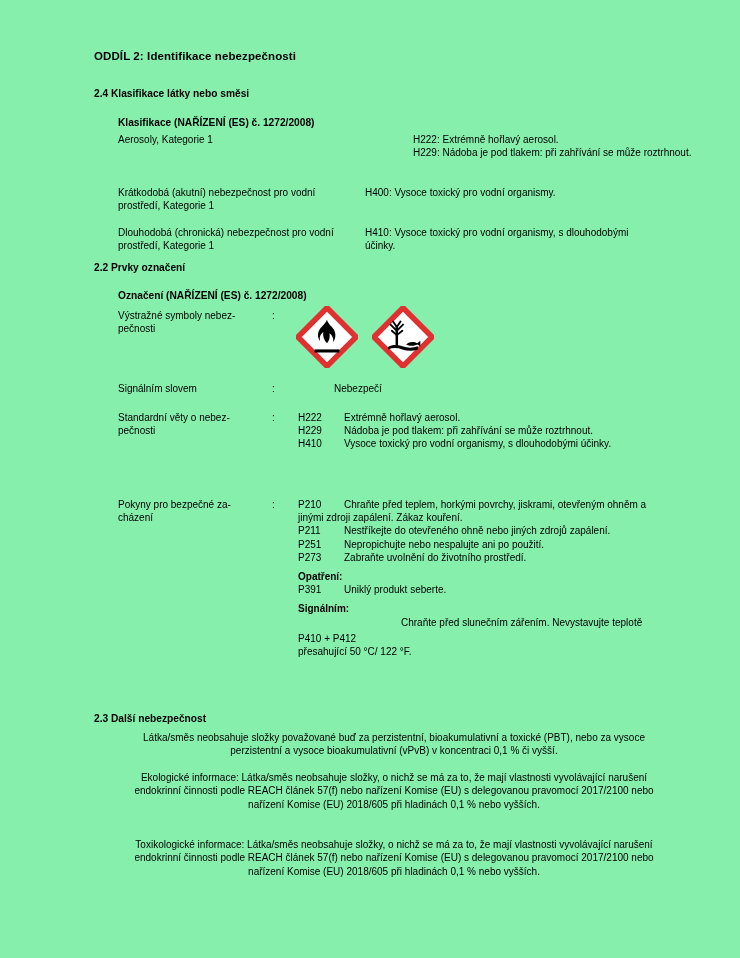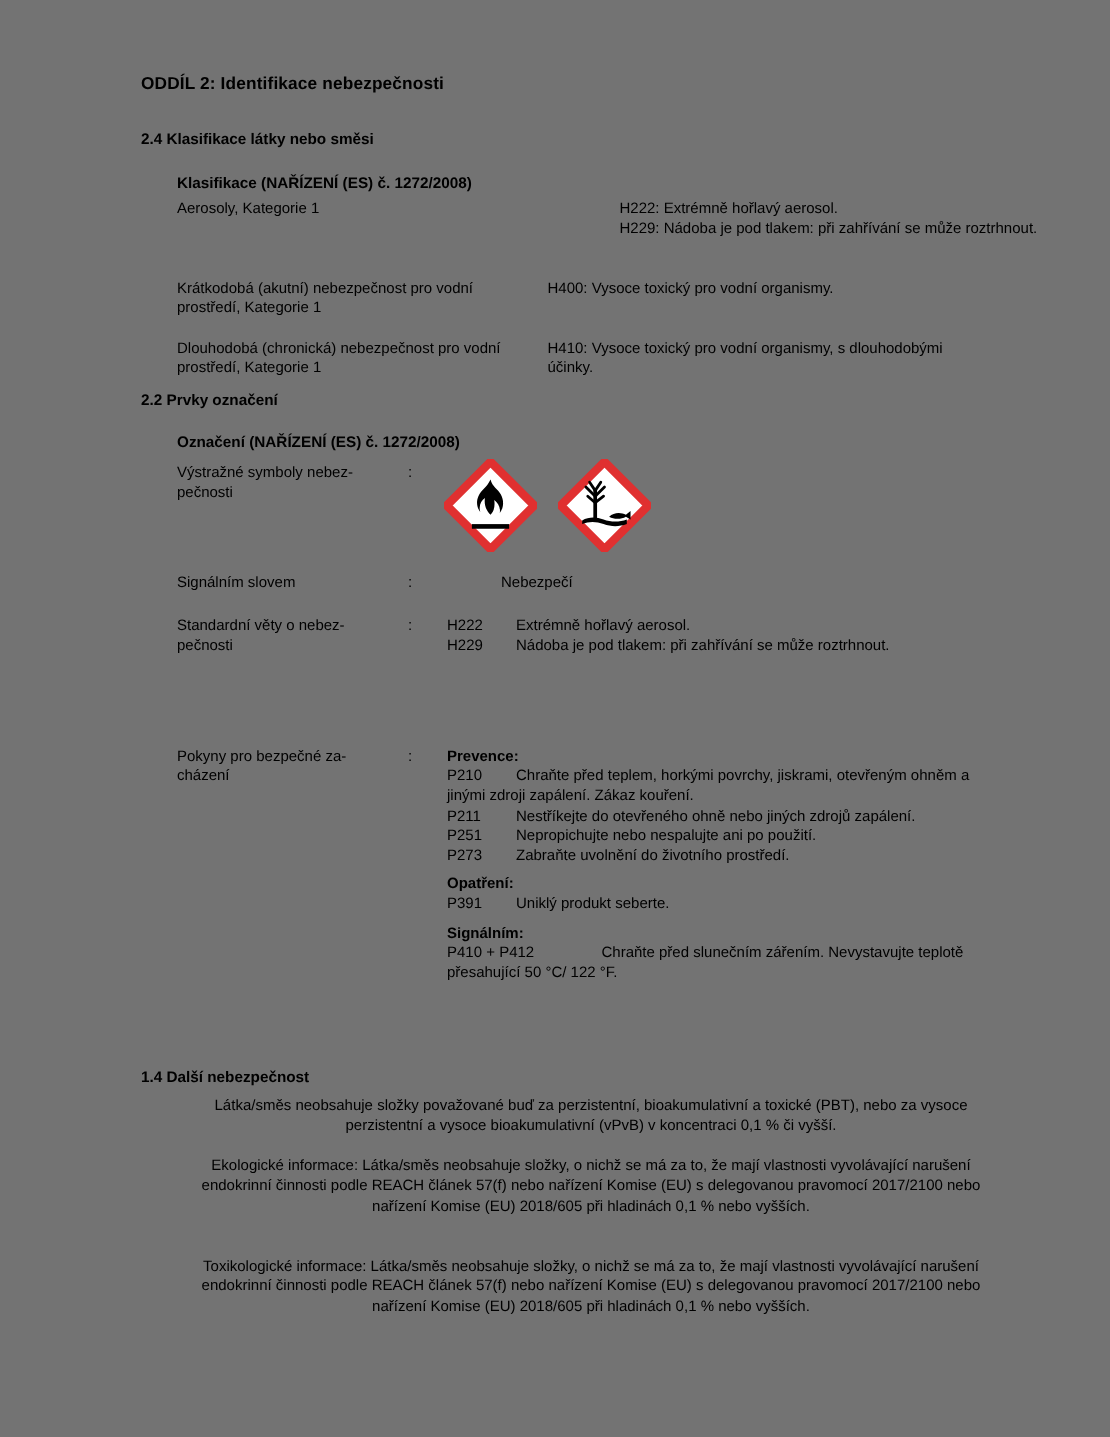"ODDÍL 2: Identifikace nebezpečnosti" .page { background: #737373 -> #86efac }
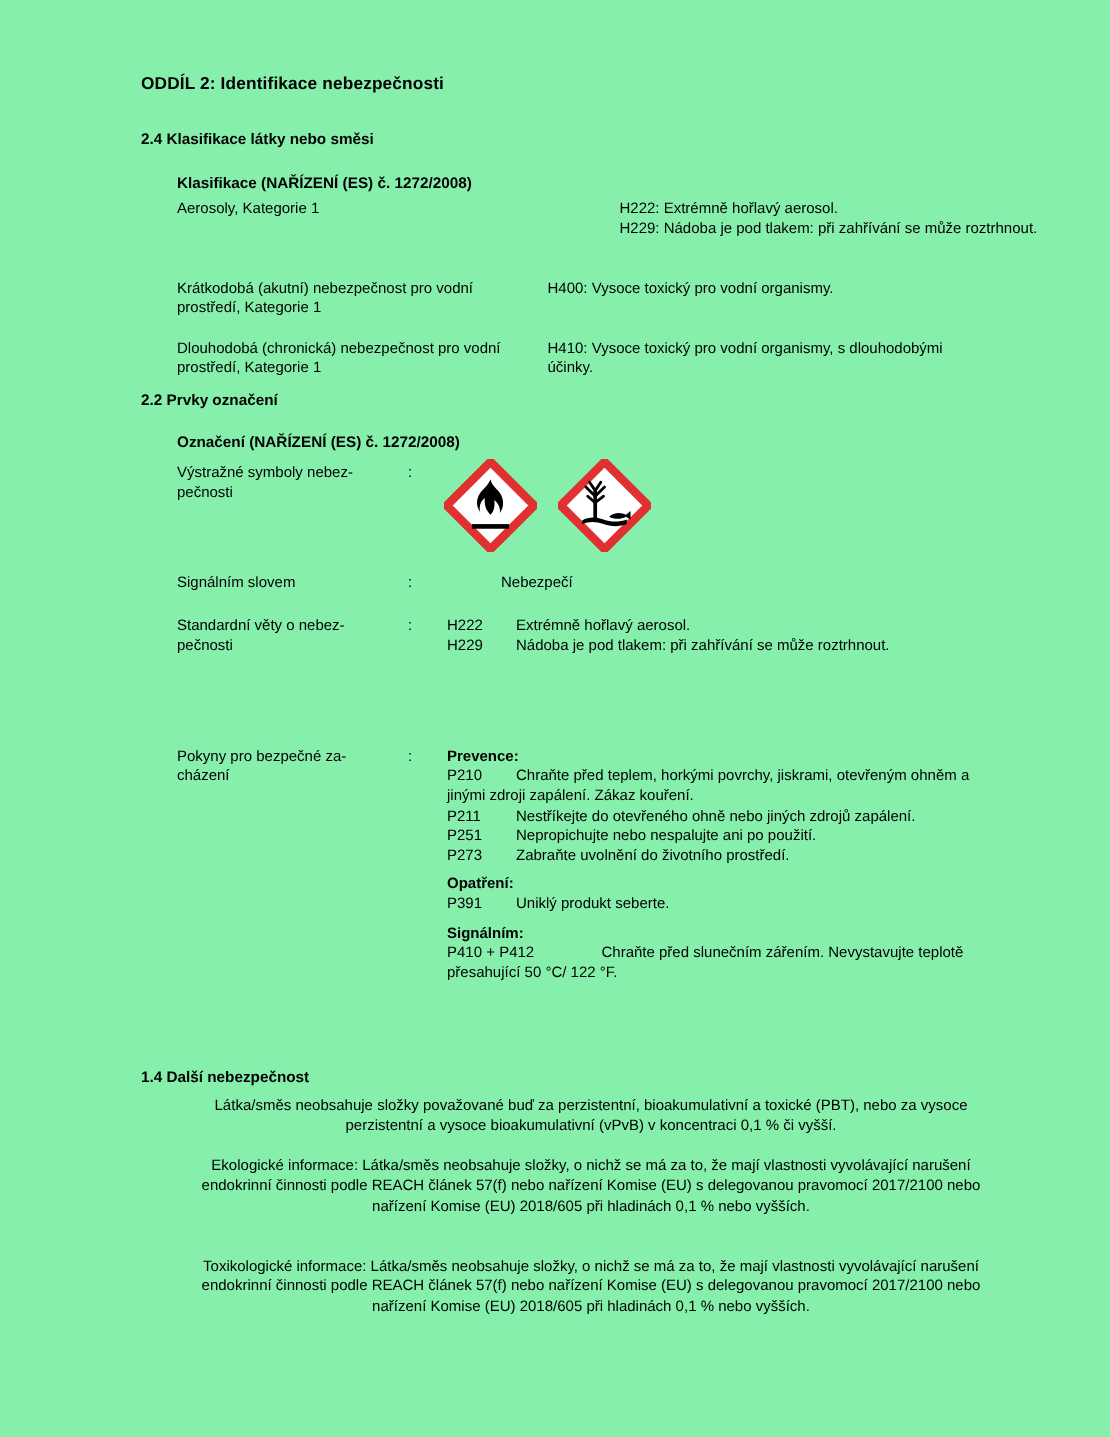"H410 Vysoce toxický pro vodní" div.stmt { html: none -> <div> <span>H410</span><span>Vysoce toxický pro vodní organismy, s dlouhodobými účinky.</span> </div> }
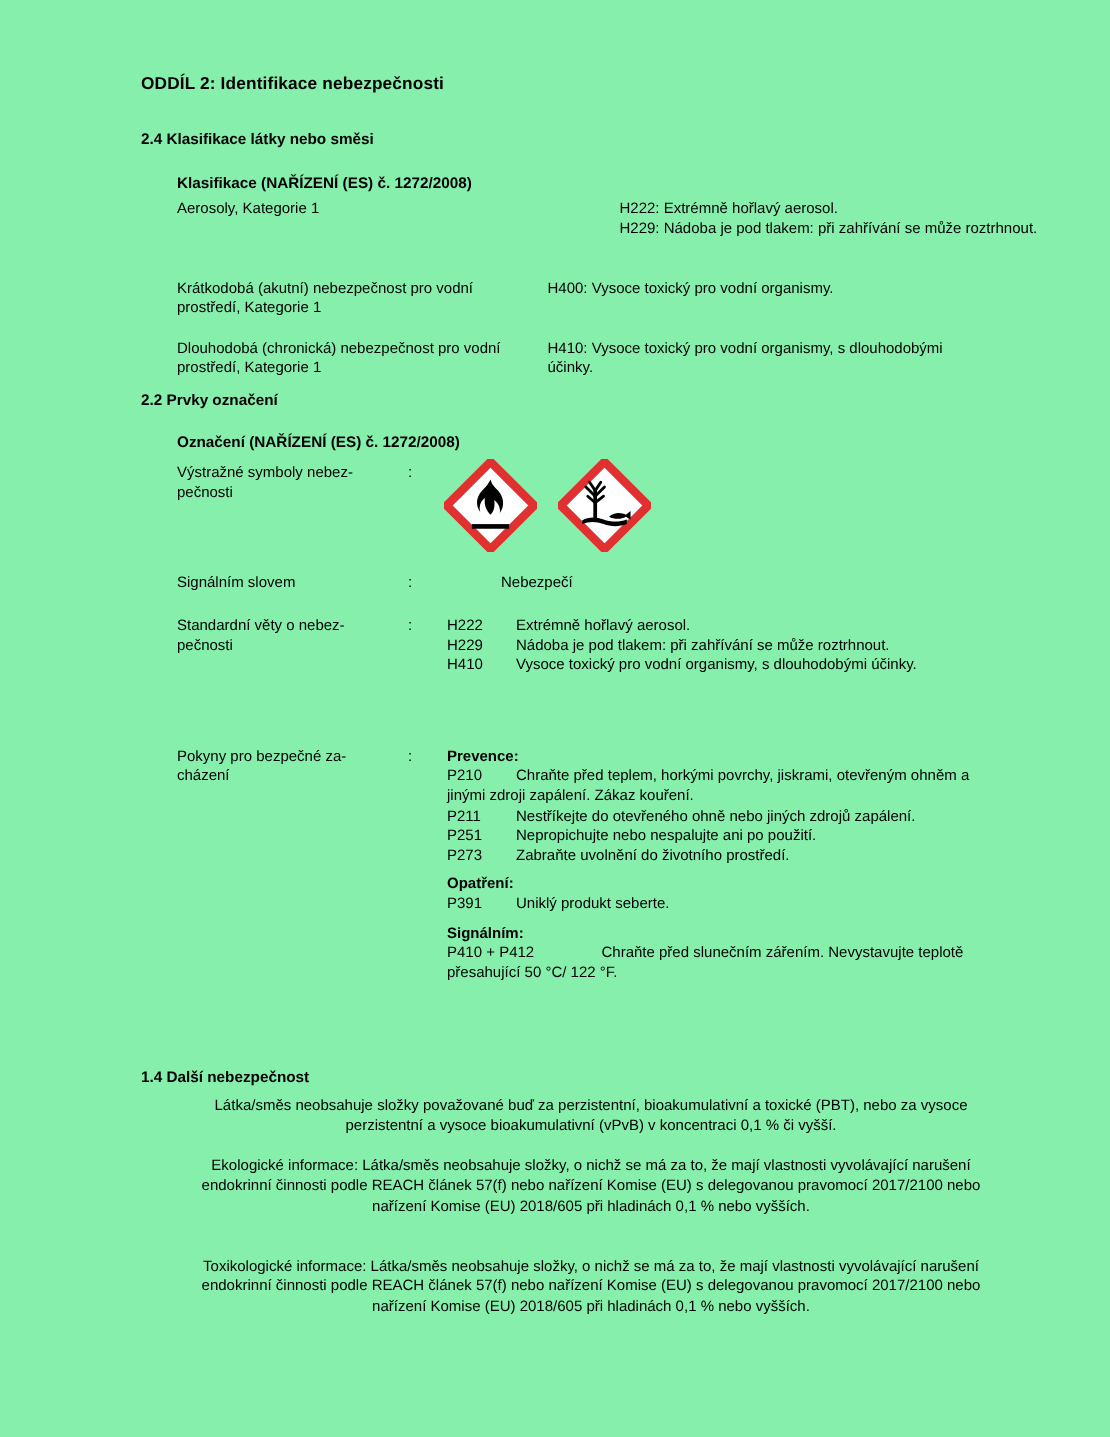"Prevence:" div.grp-head { html: <div>Prevence:</div> -> none }
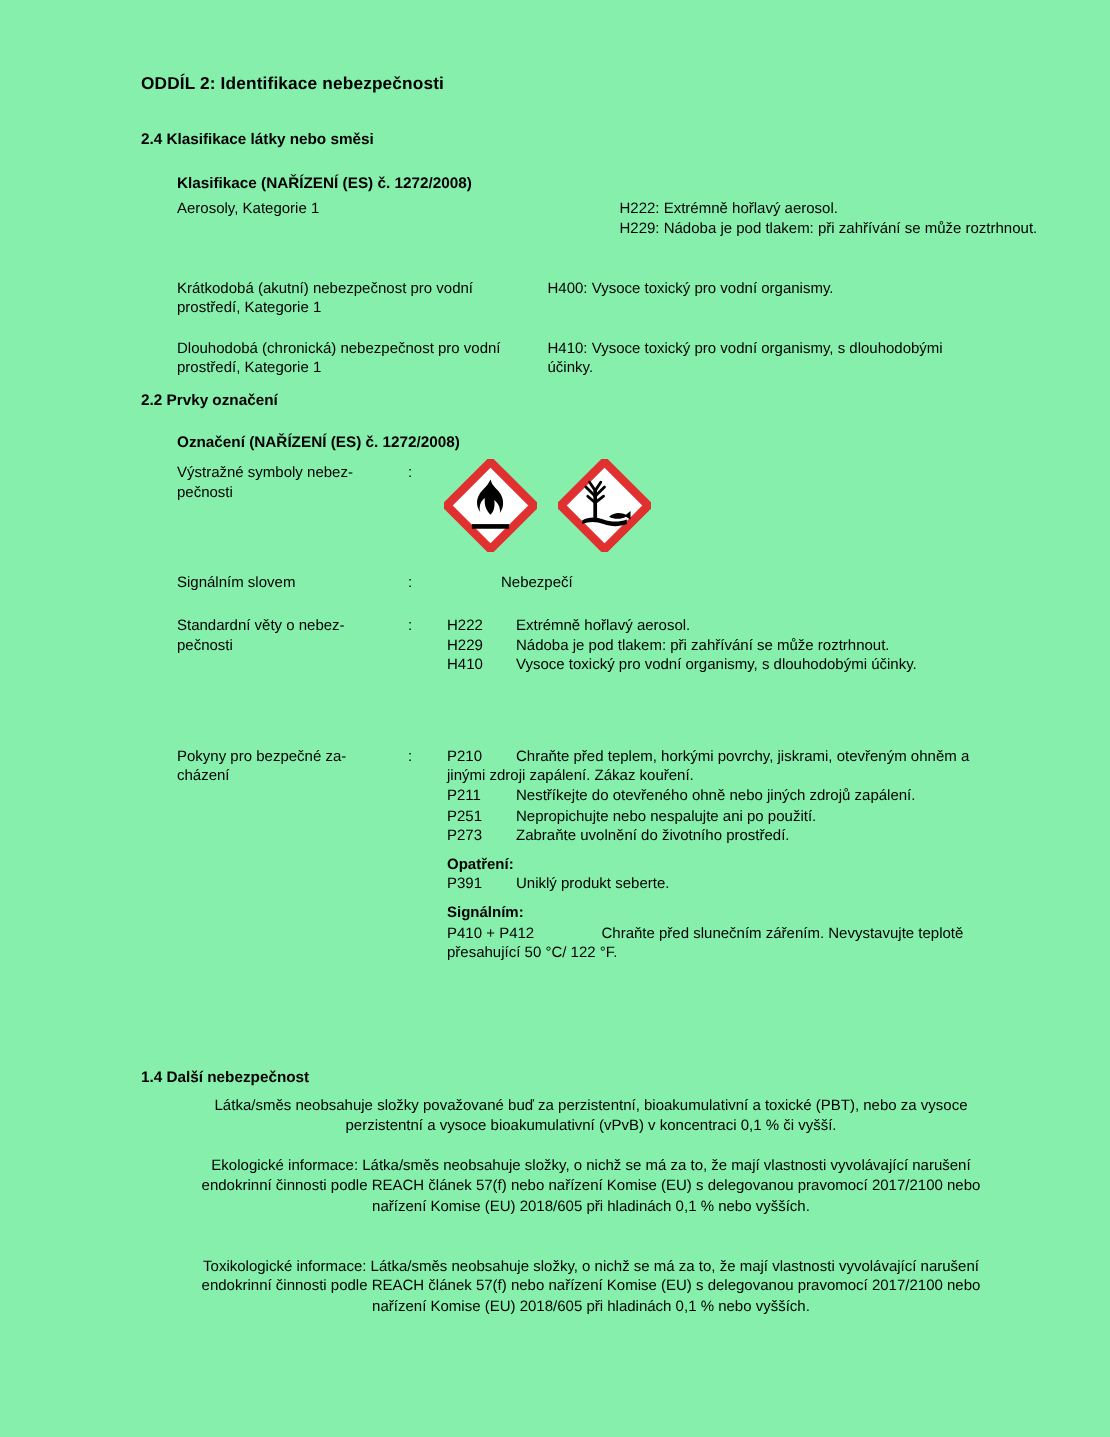"P410 + P412" .stmt .code.wide { margin-top: none -> 16px }
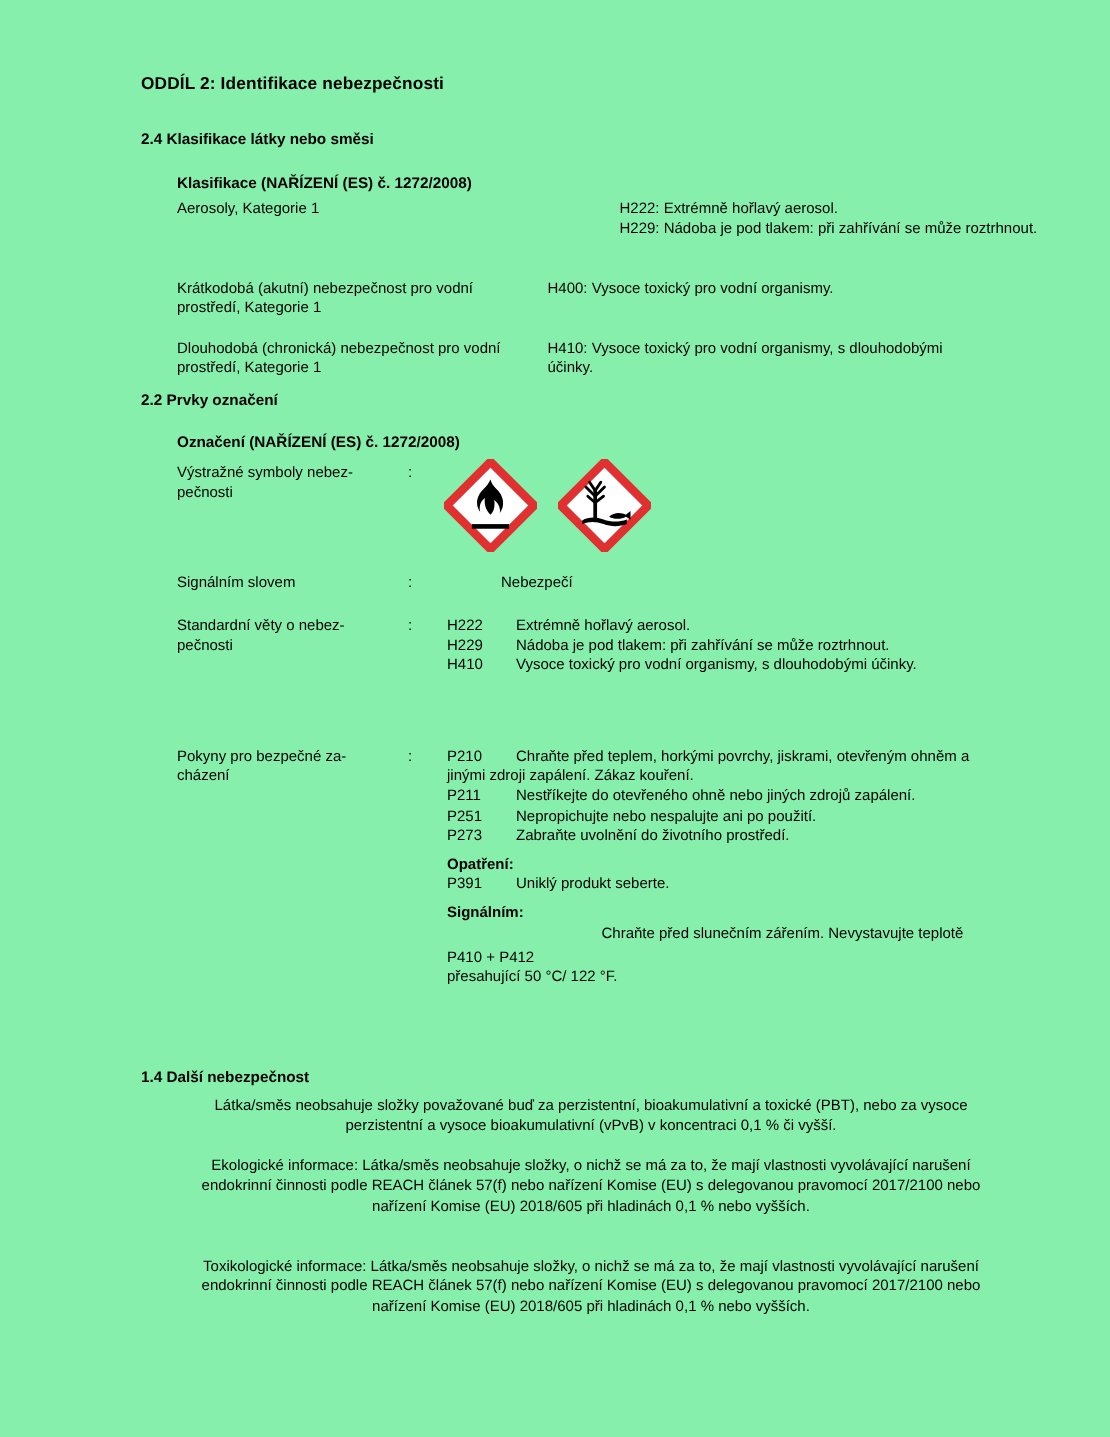"1.4 Další nebezpečnost" div.sub-head { text: 1.4 -> 2.3 }
